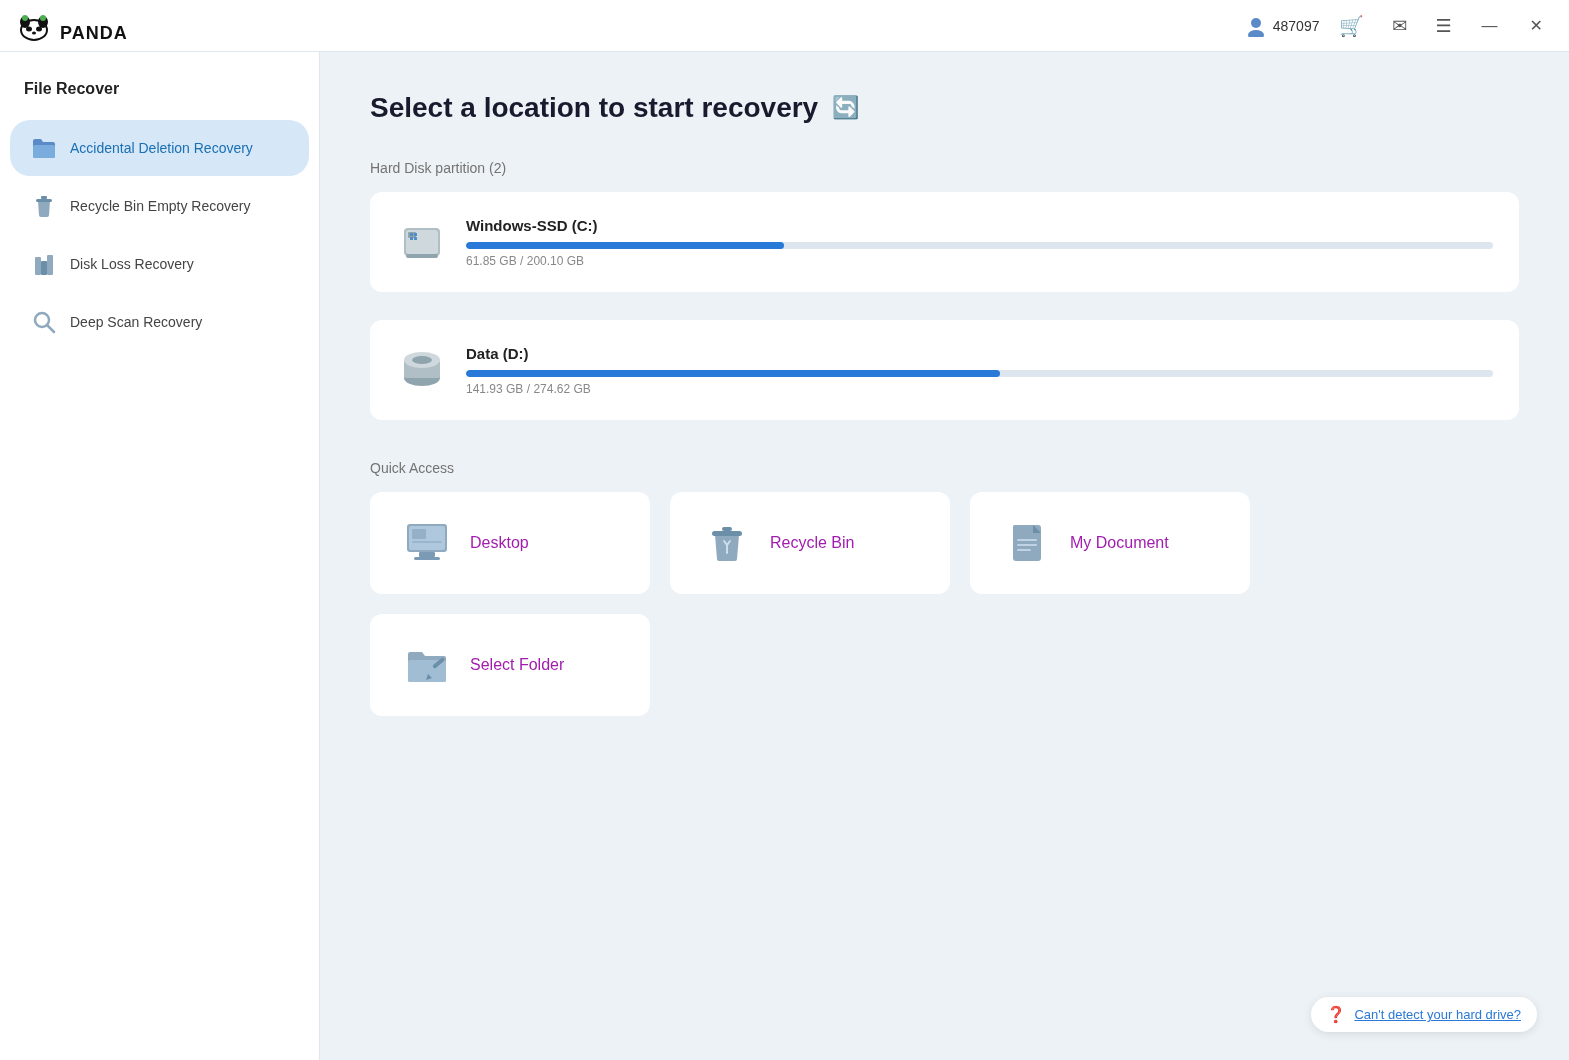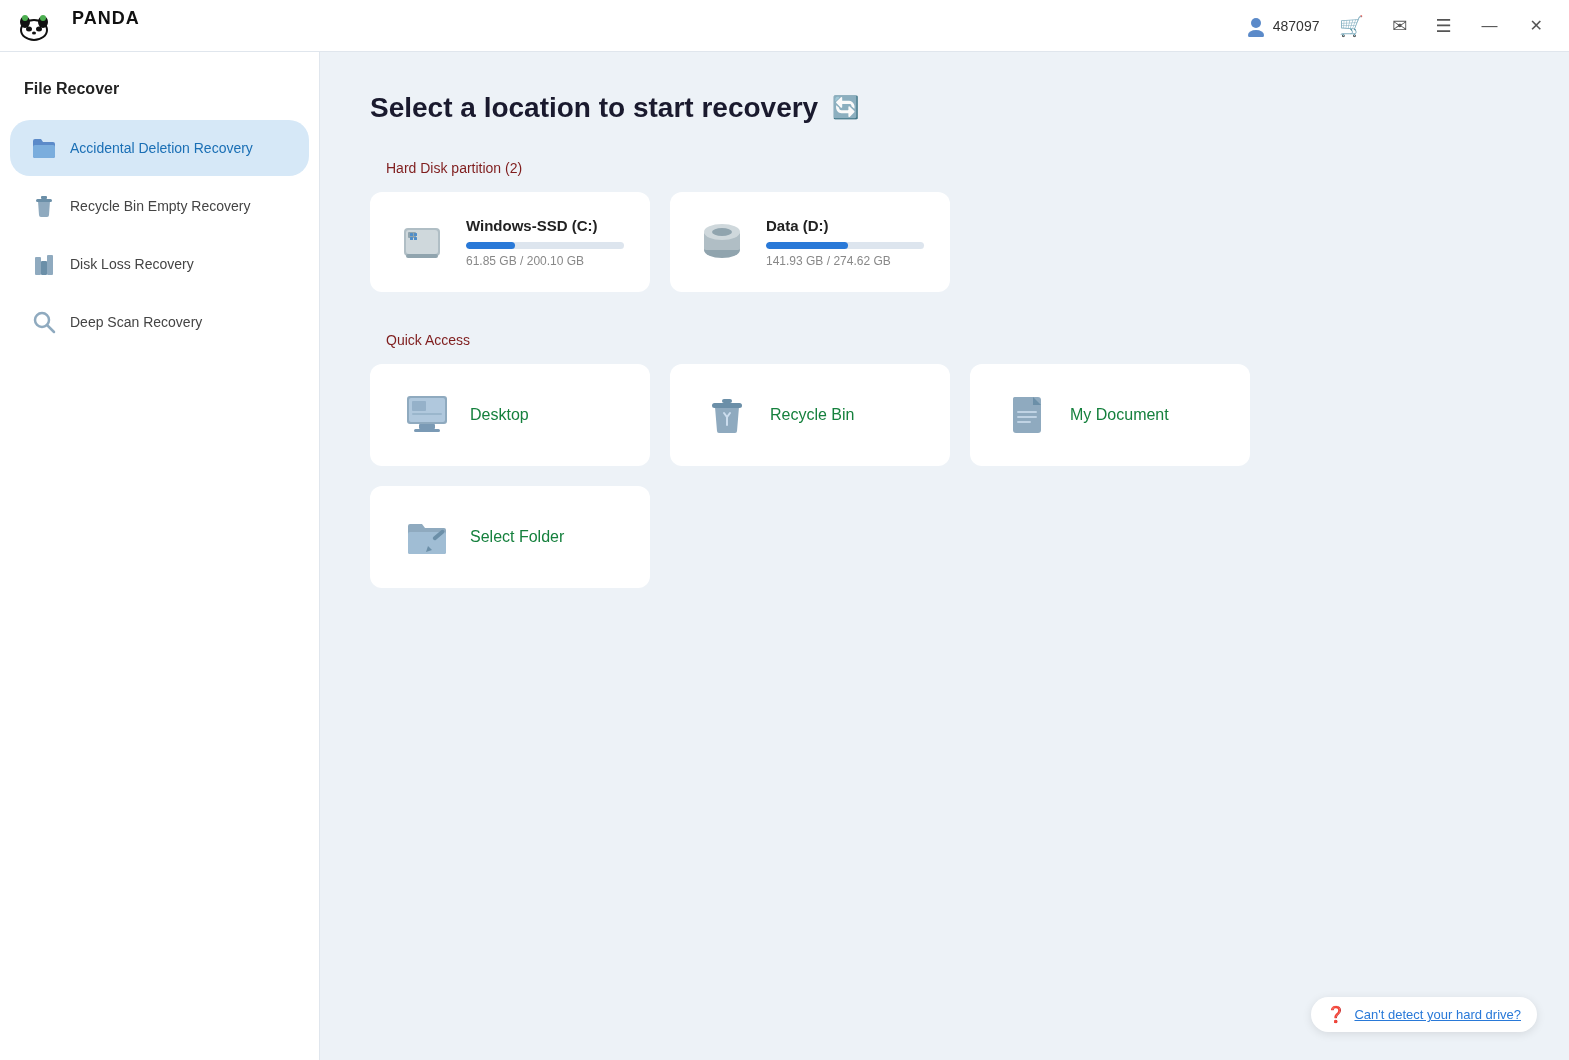"PANDA" .titlebar-logo { align-items: flex-start -> flex-end; gap: 20px -> 8px }
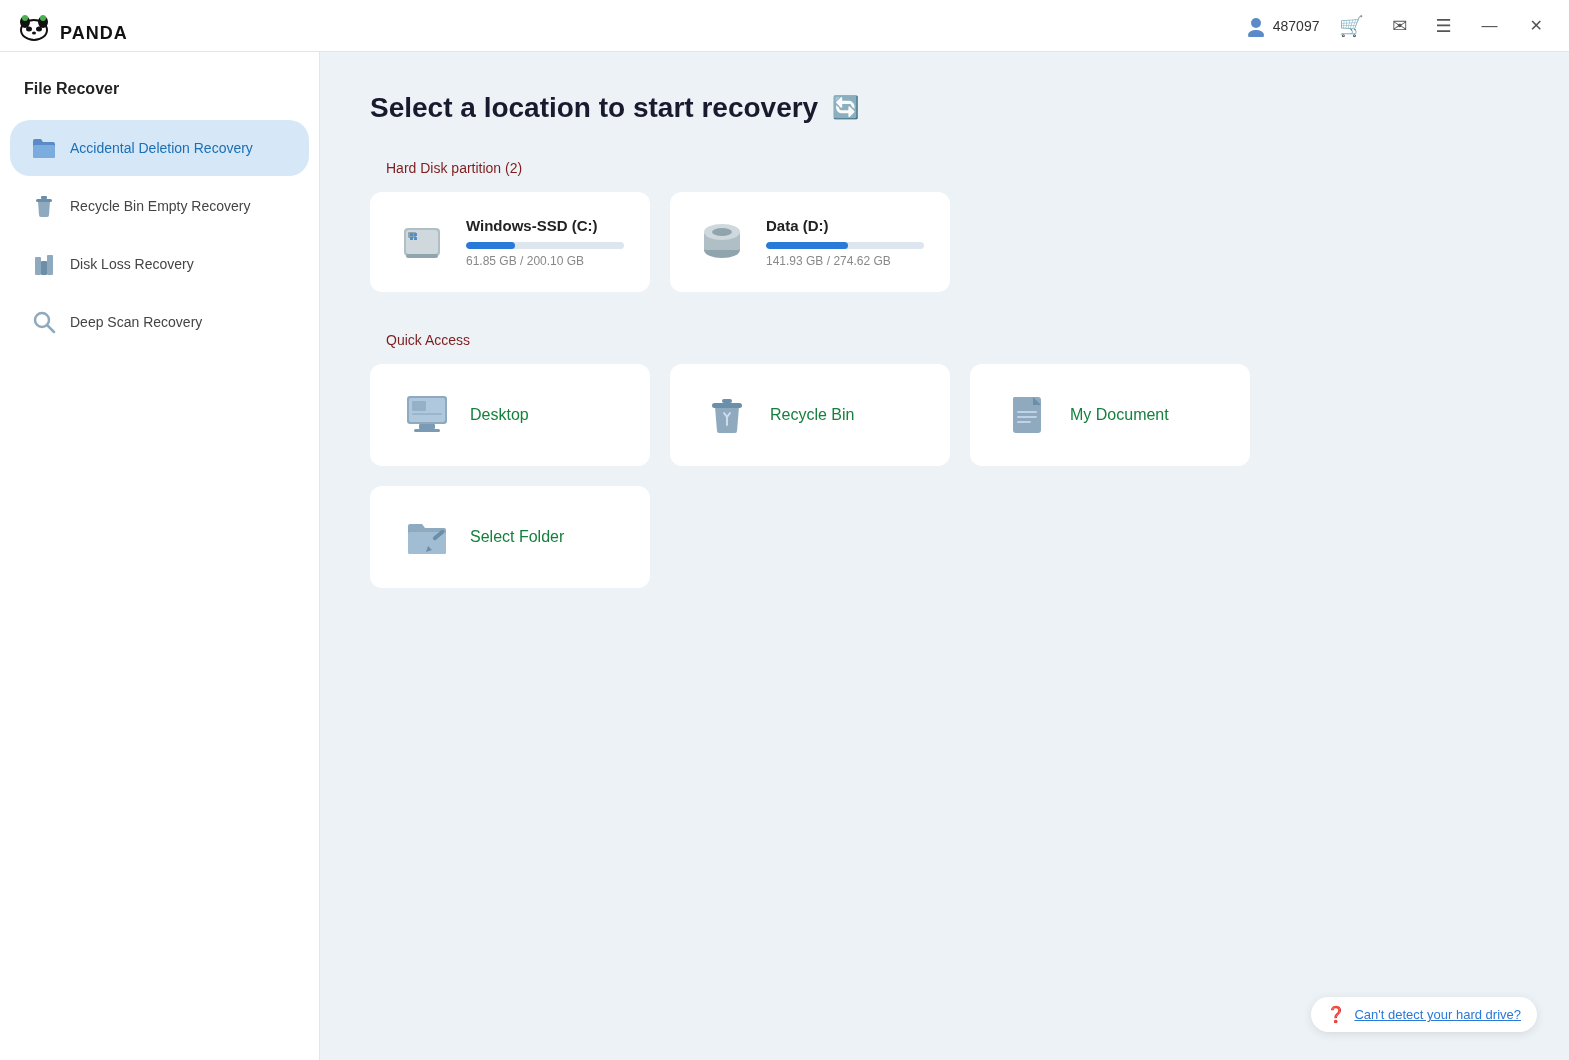"Hard Disk partition (2)" .section-label { color: #7f1d1d -> #737373; margin-left: 16px -> none }
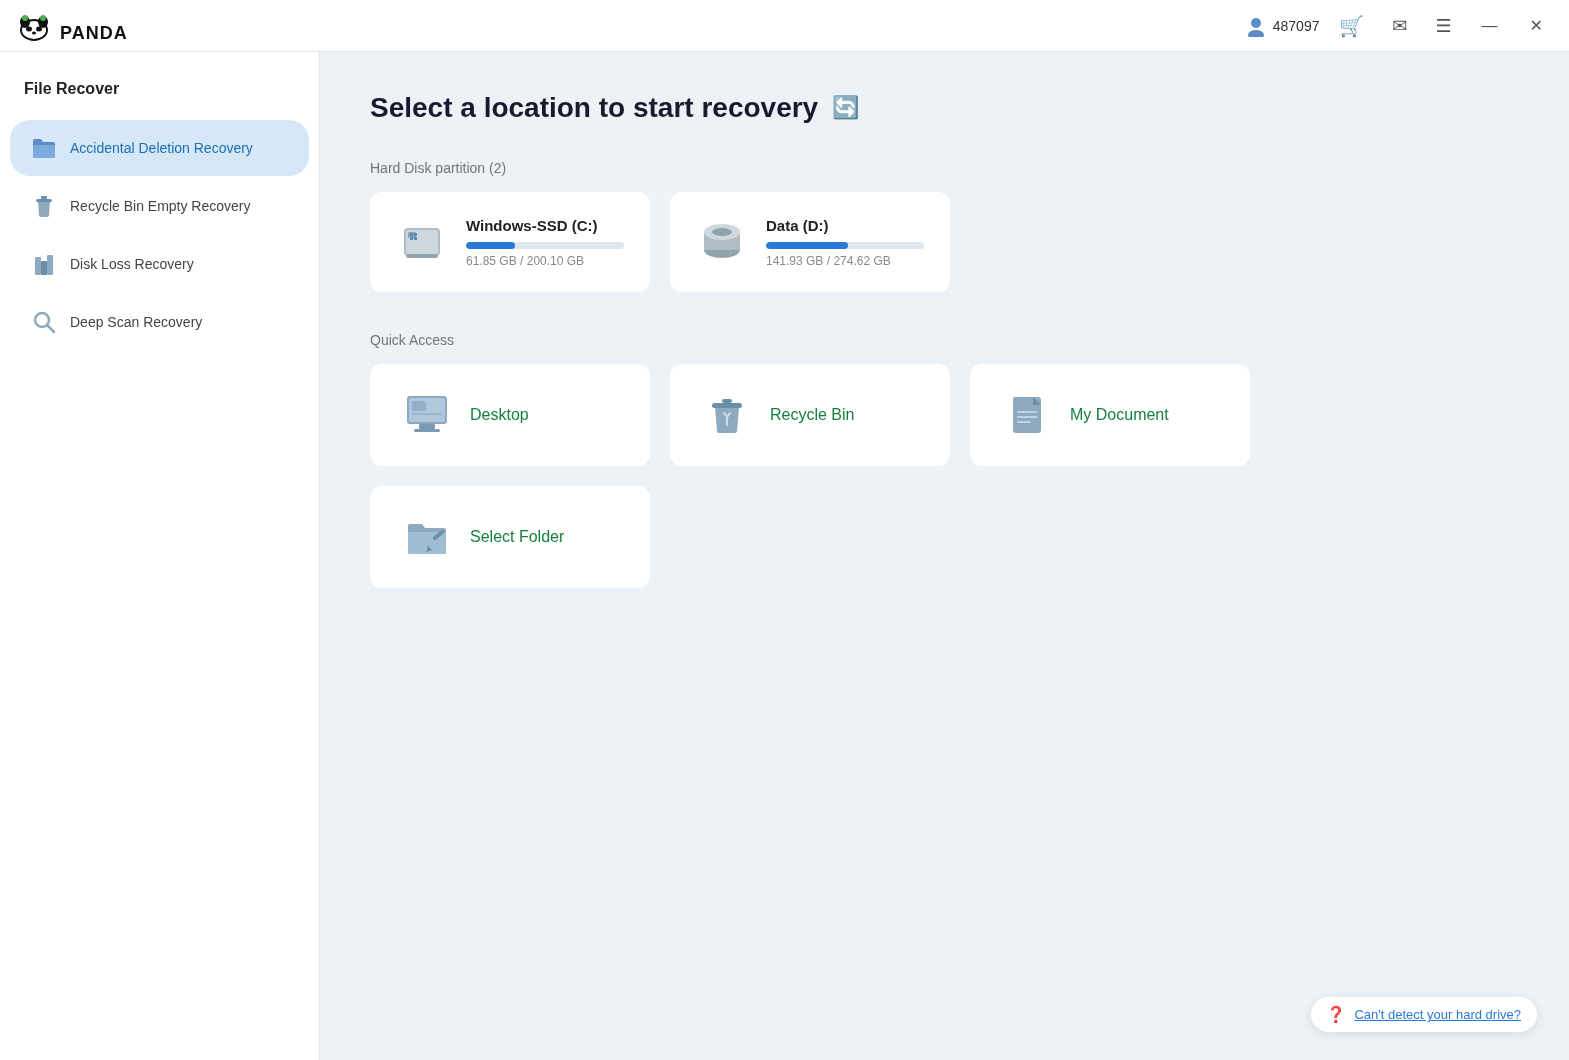"Windows-SSD (C:)" .drives-row { flex-direction: none -> column; gap: 20px -> 28px }
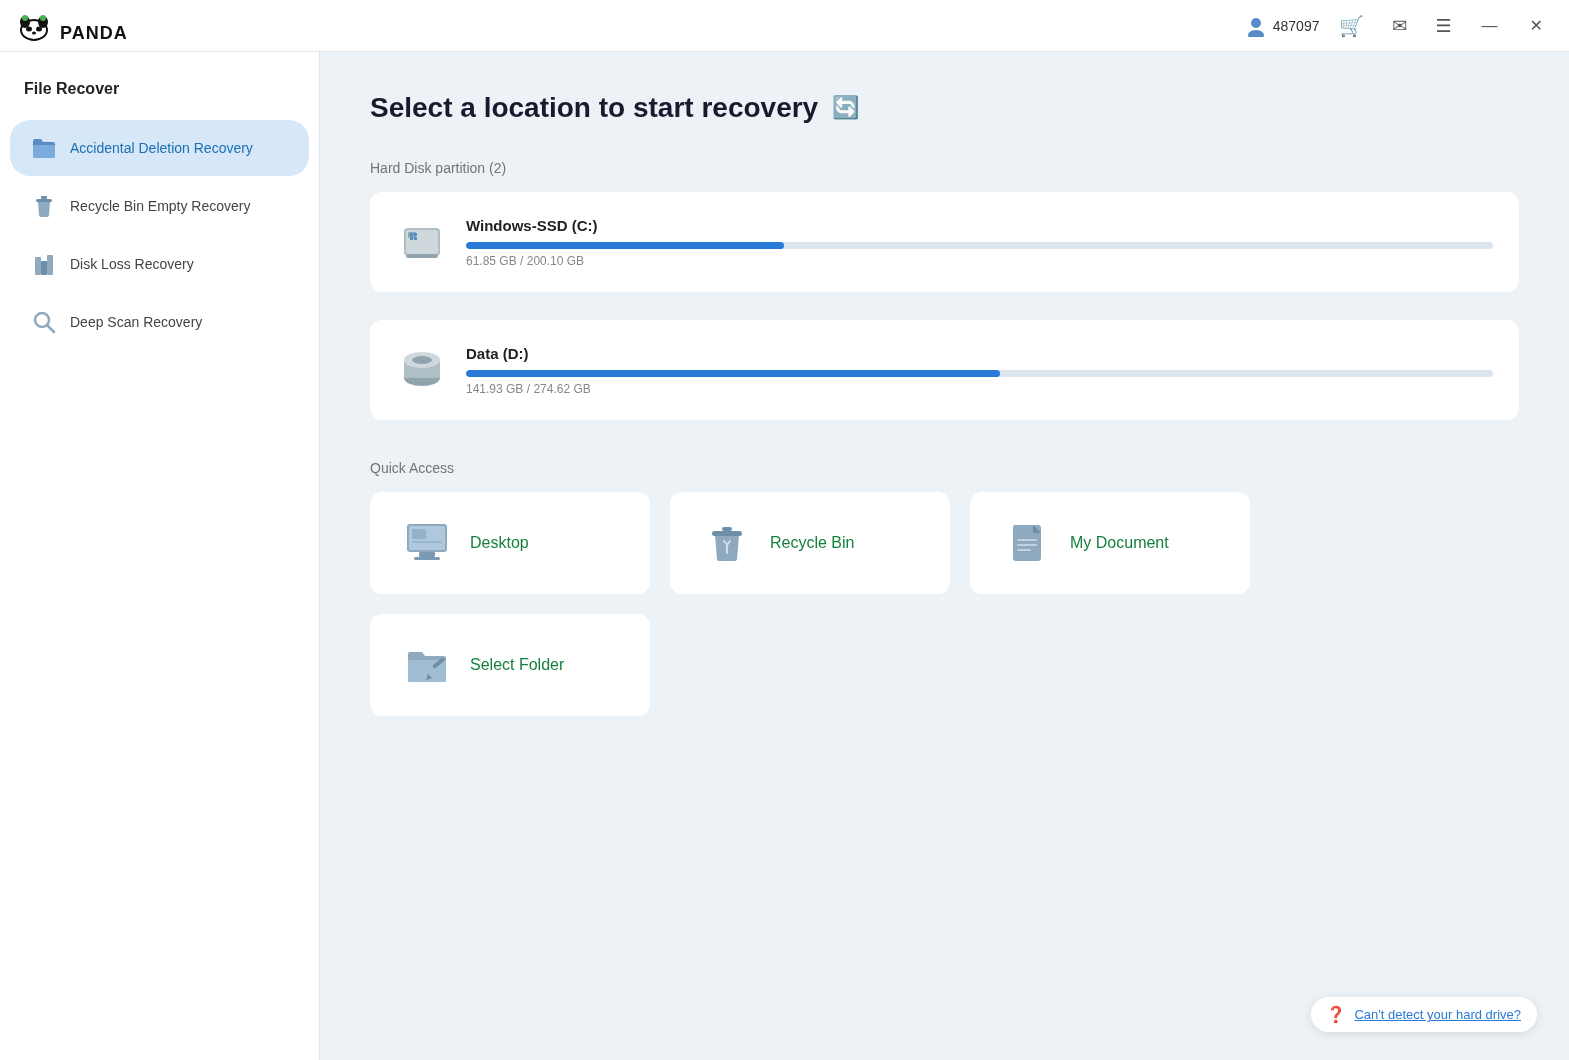"Desktop" .qa-label { color: #15803d -> #a21caf }
